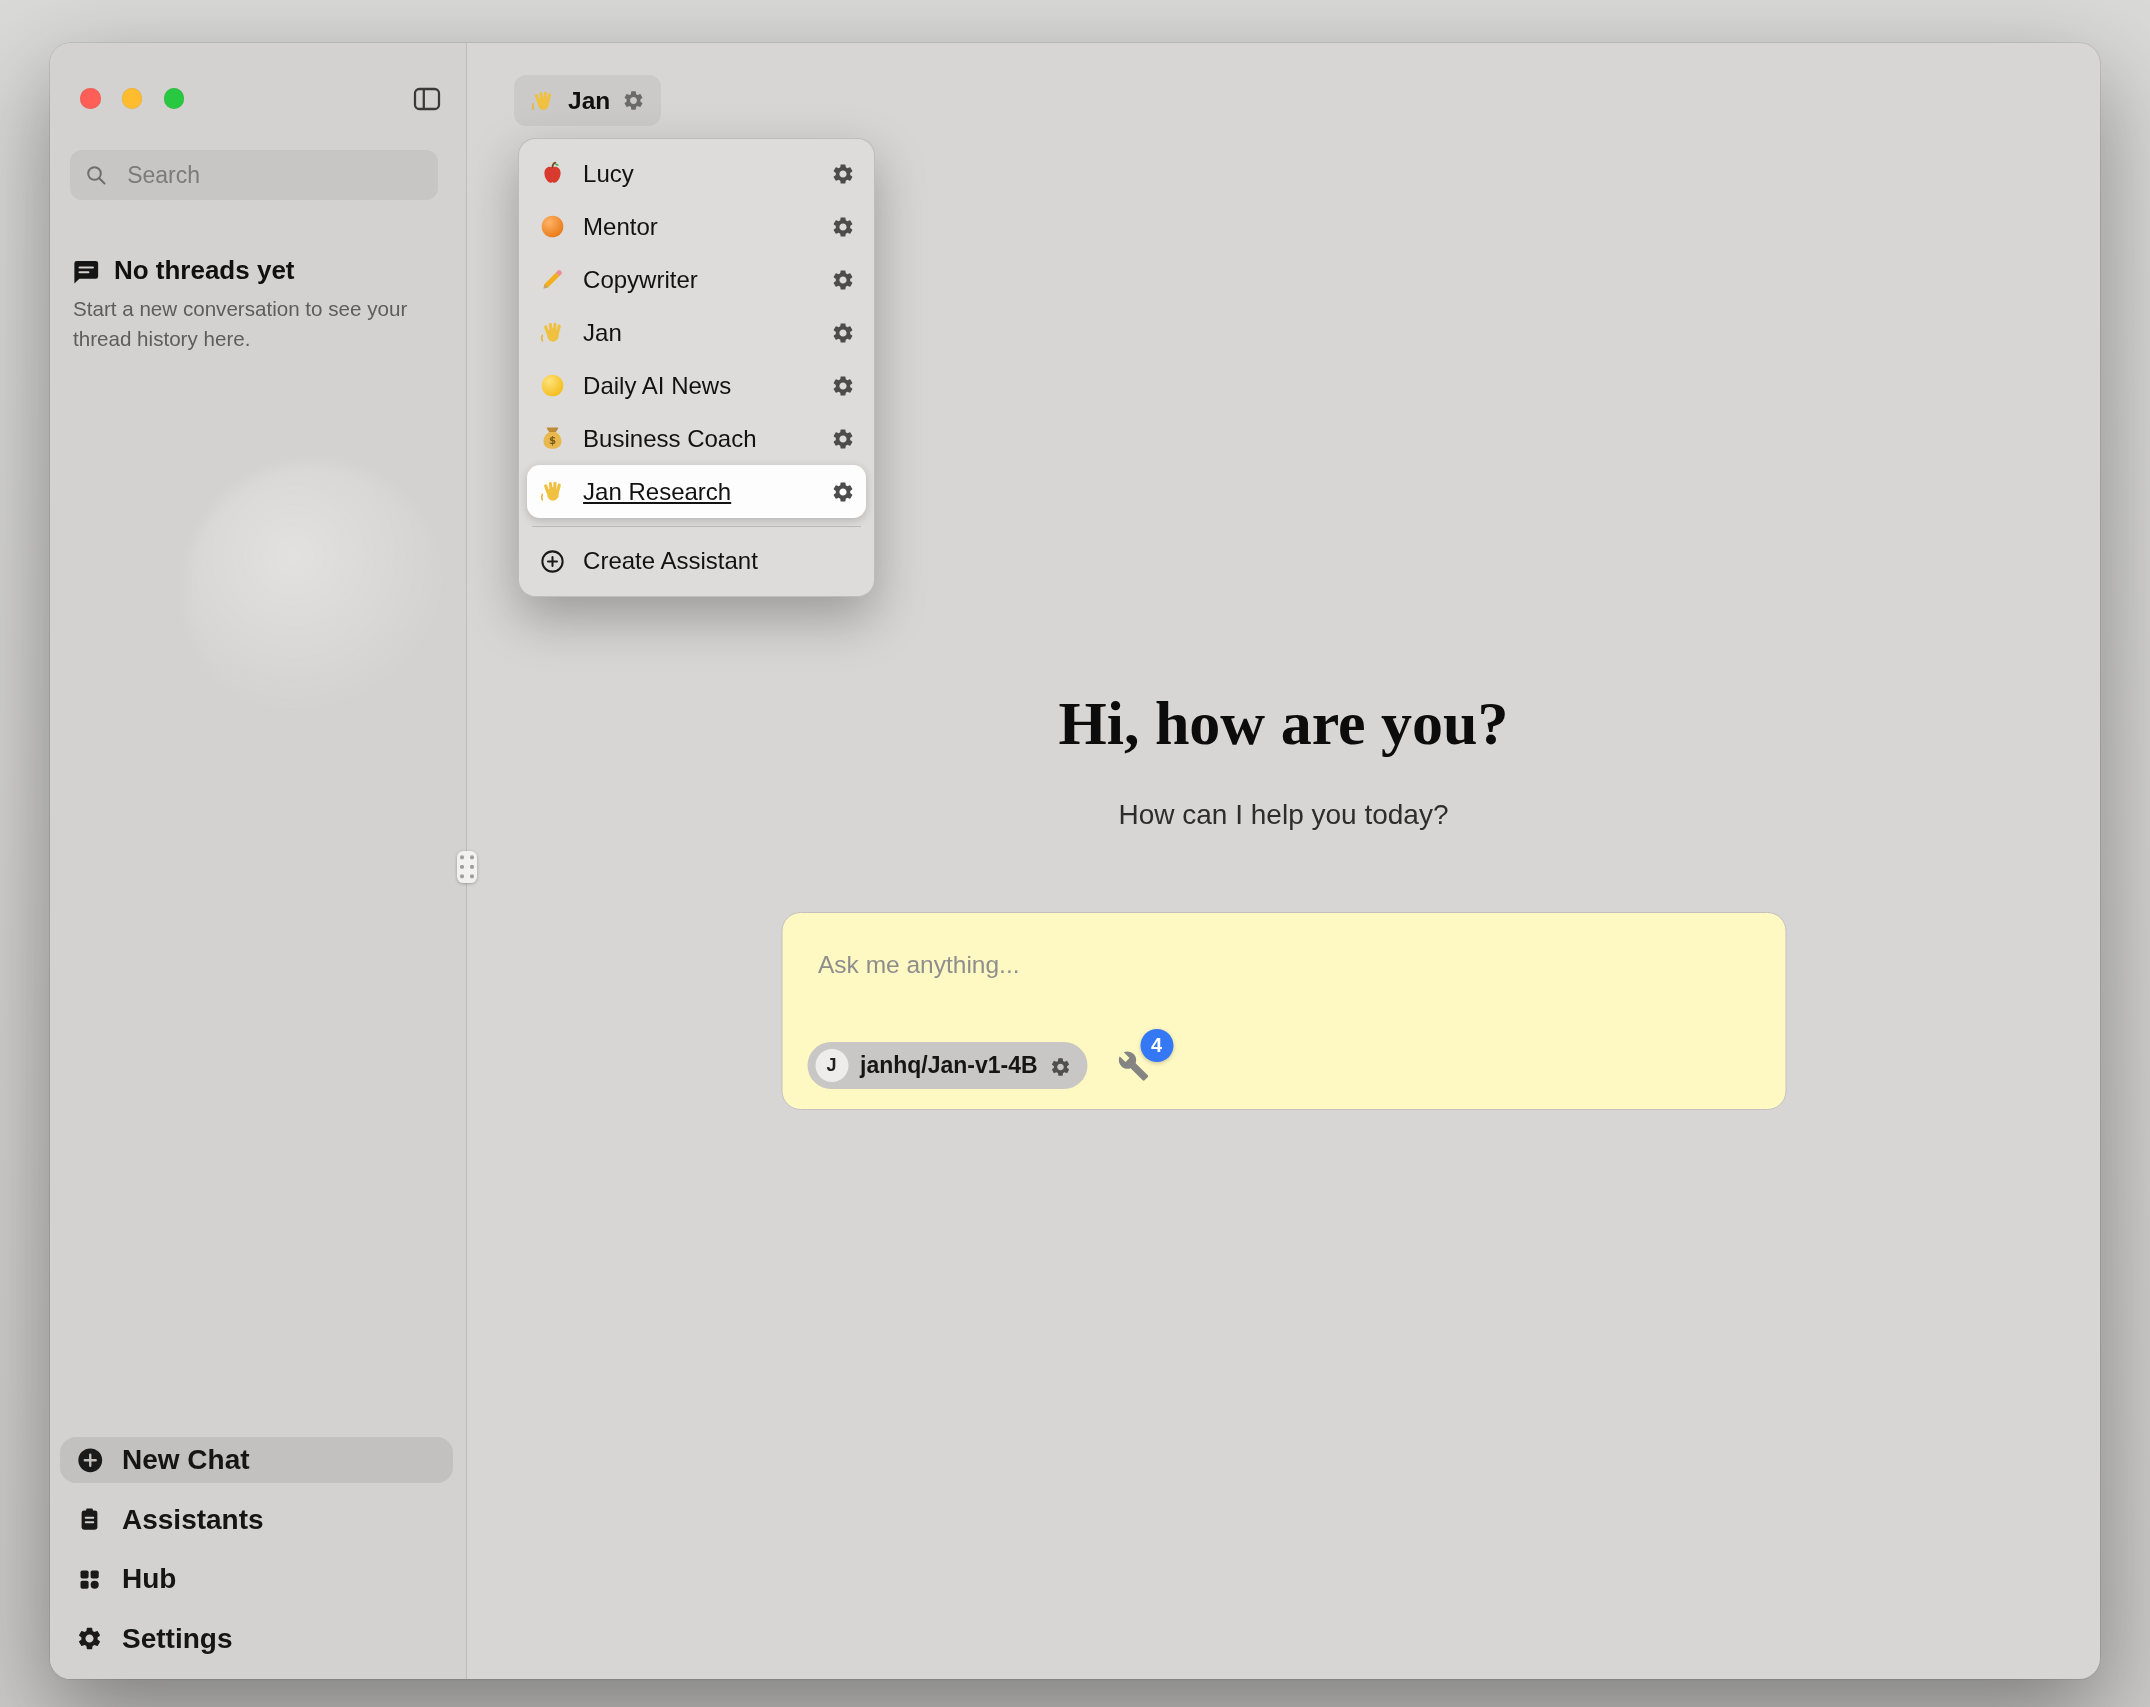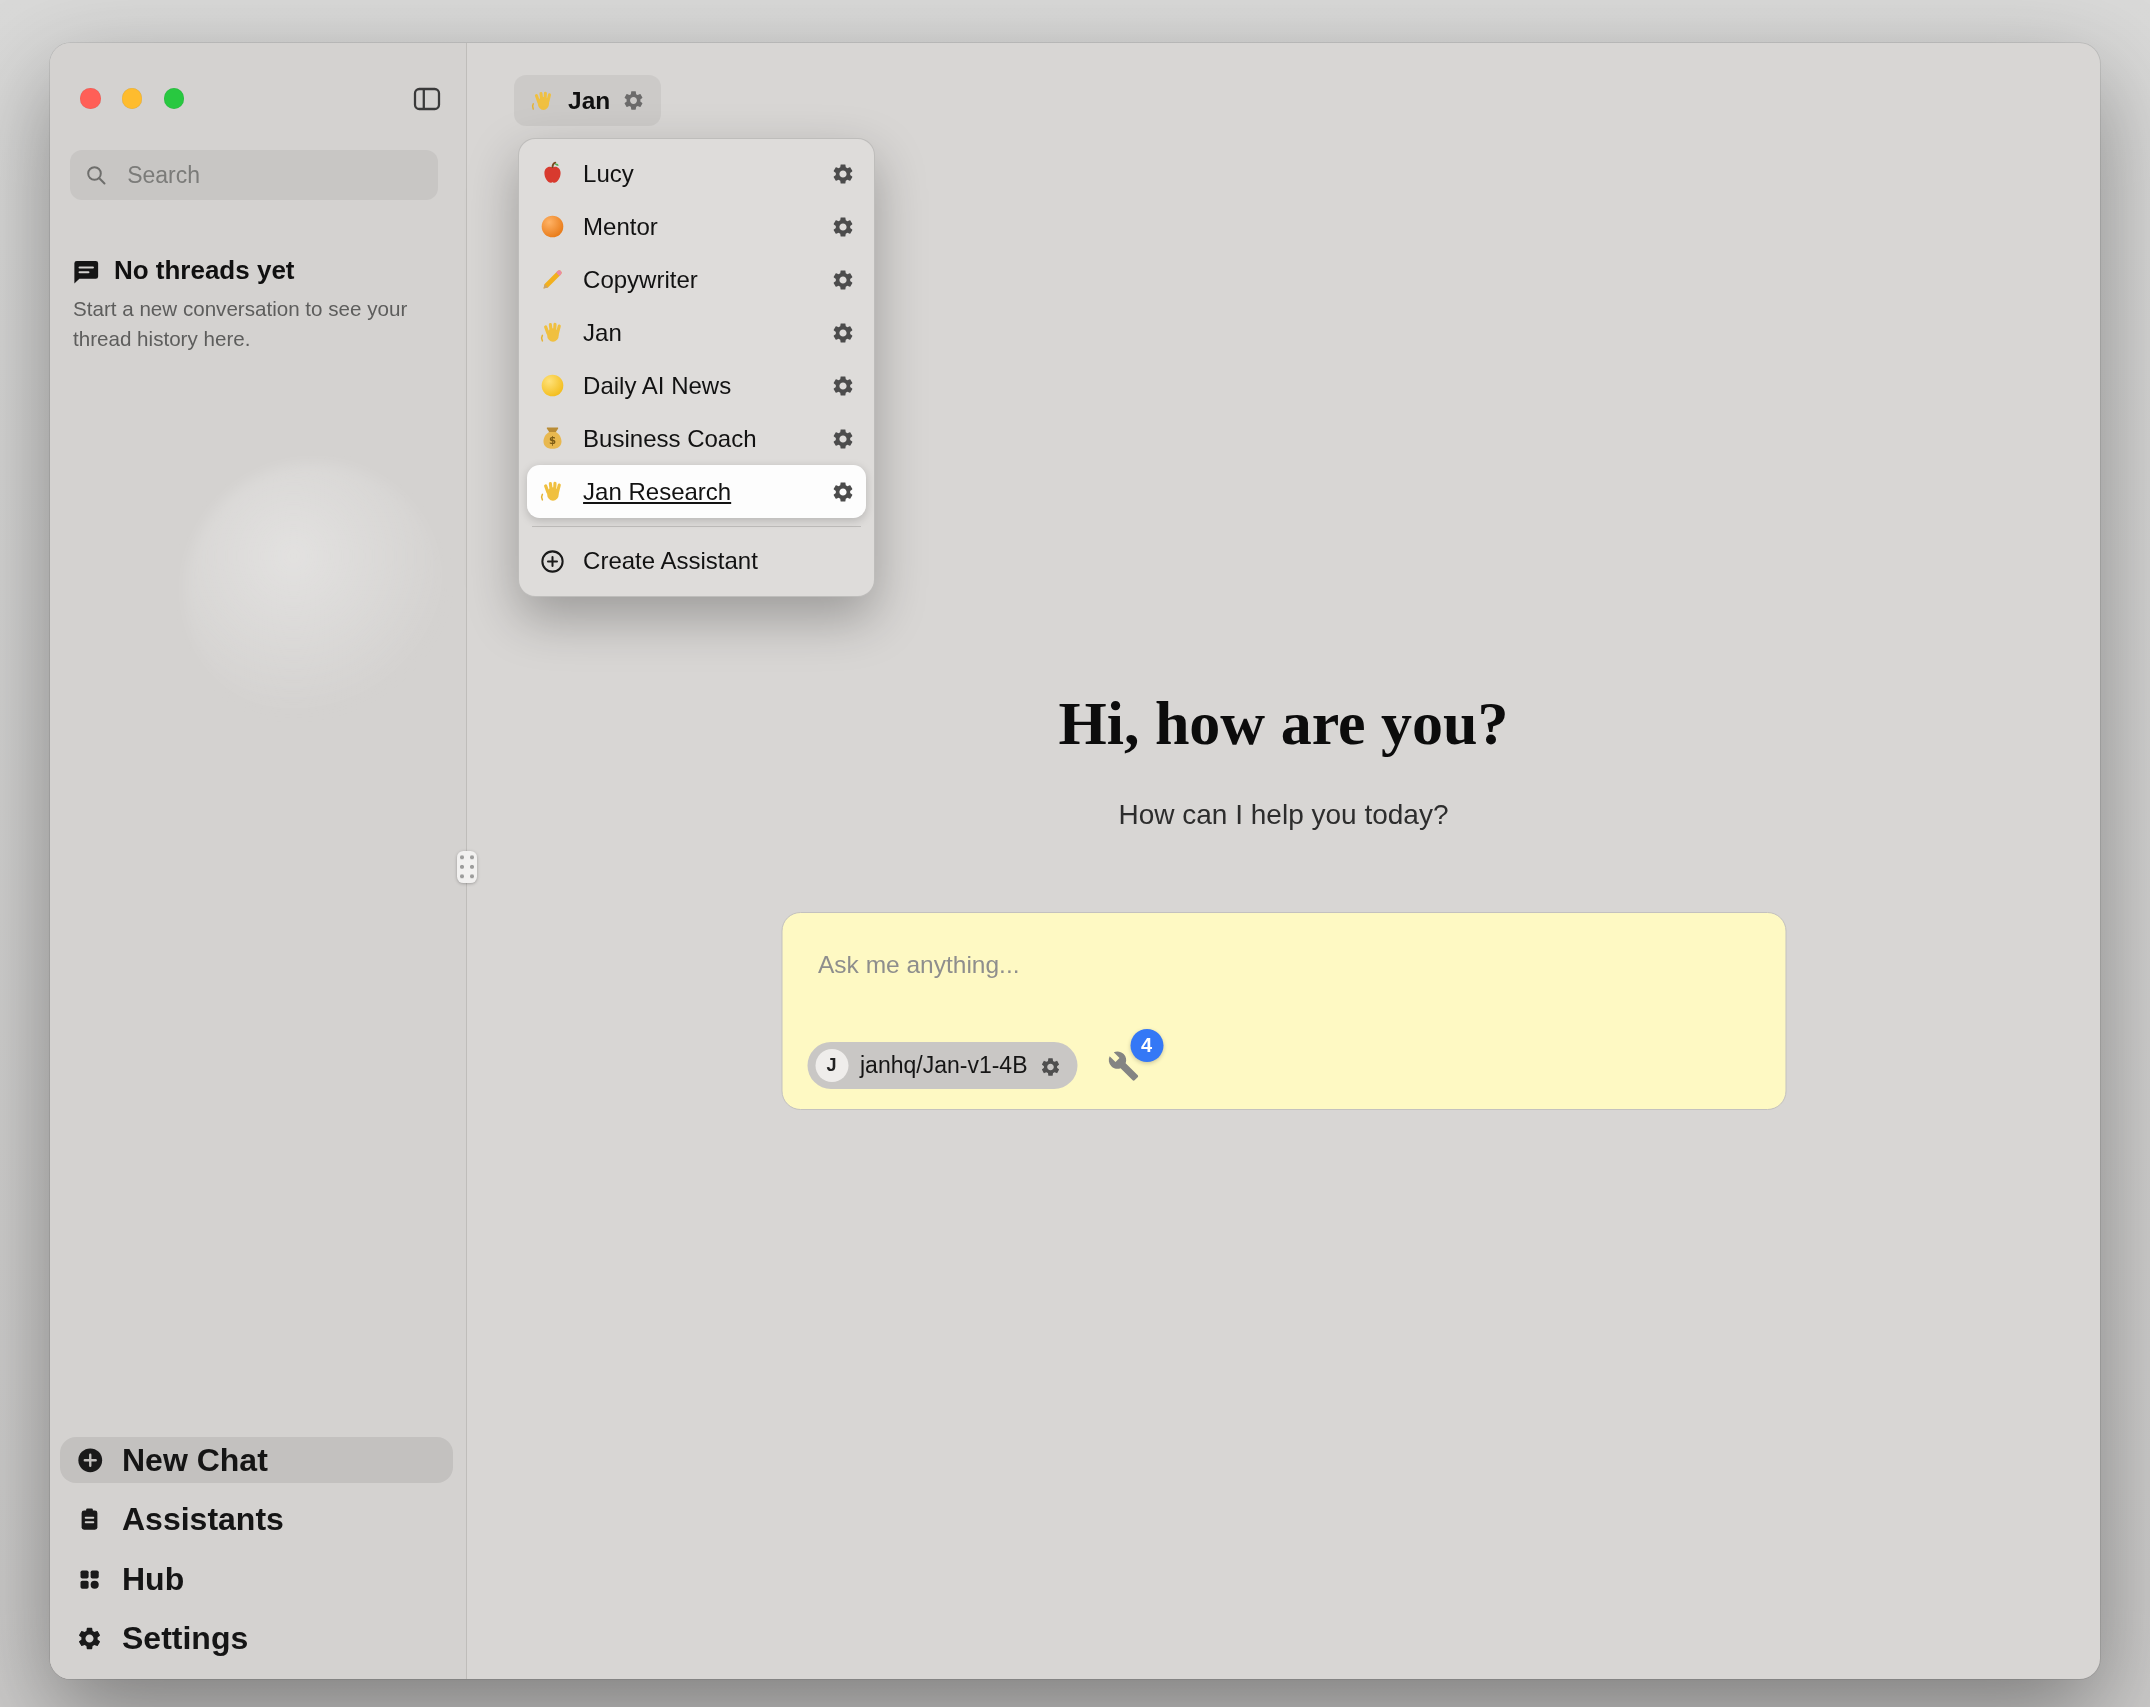"janhq/Jan-v1-4B" .model-name { font-weight: 400 -> 700 }
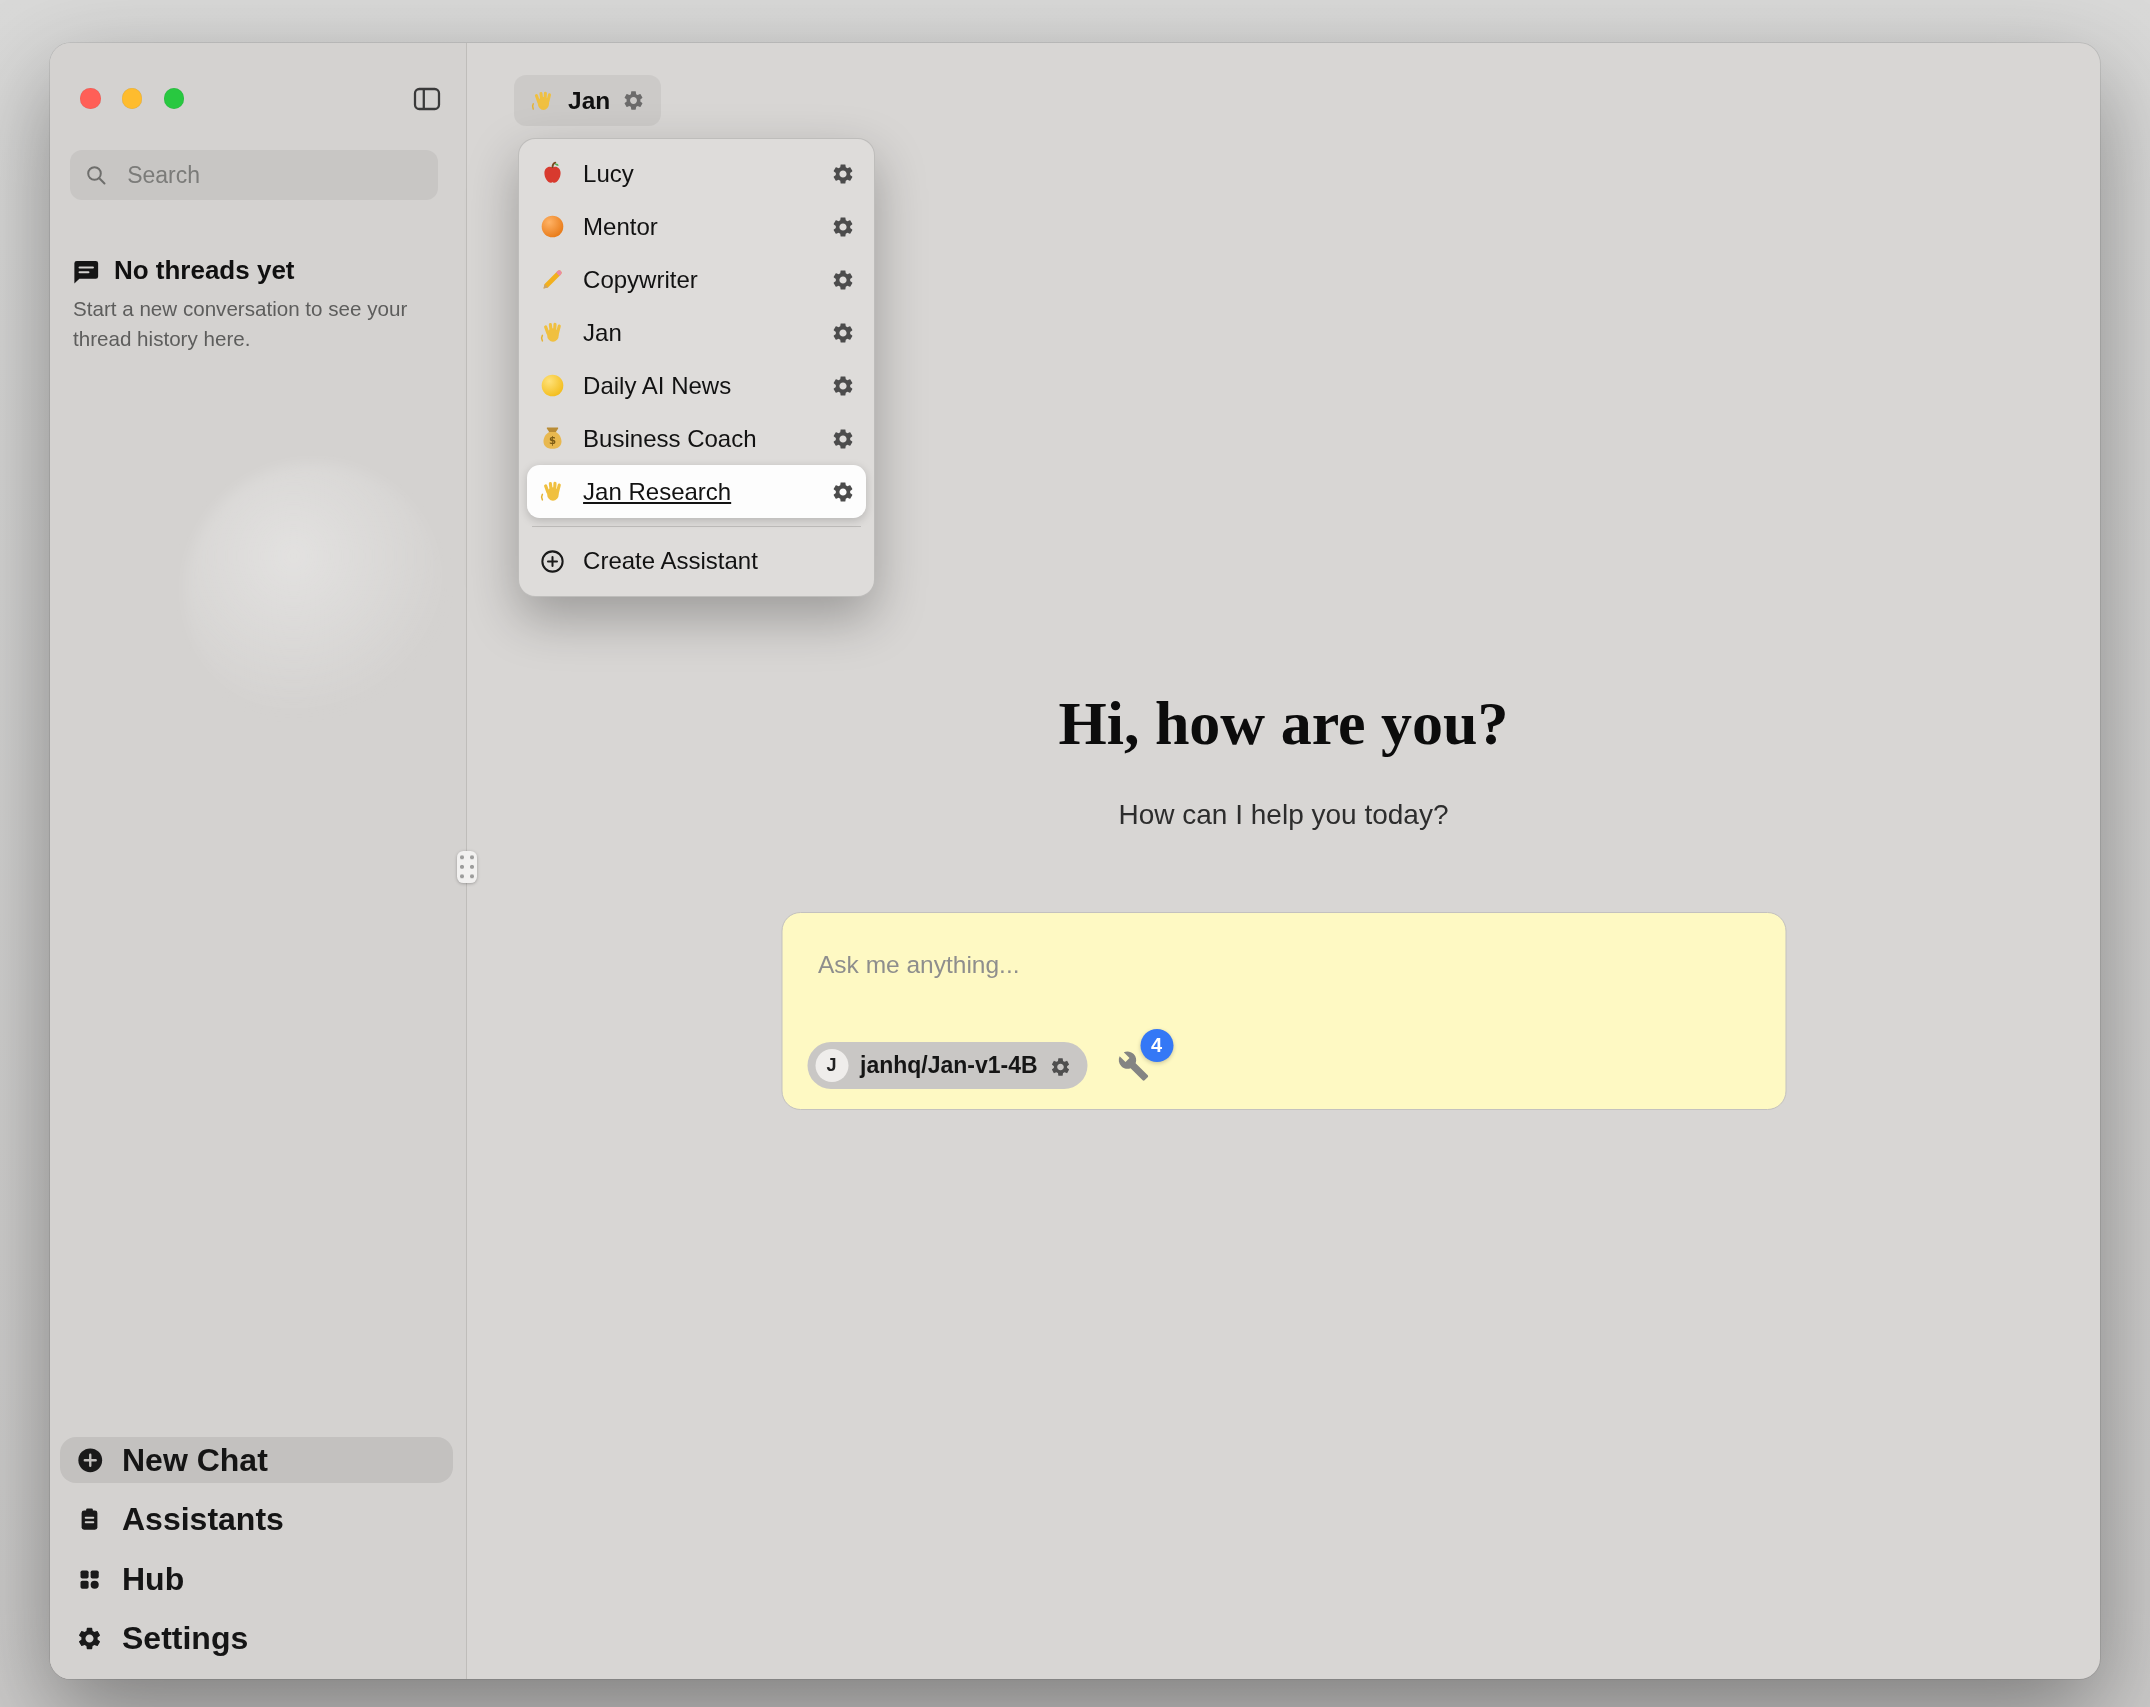"New Chat" .nav-item { font-size: 32px -> 28px }
